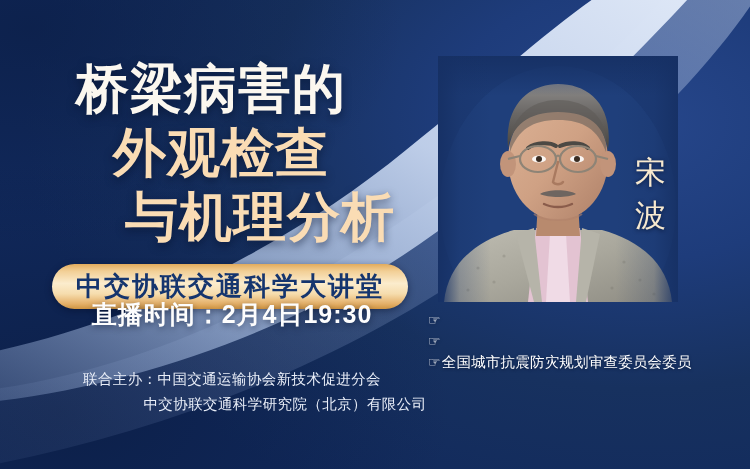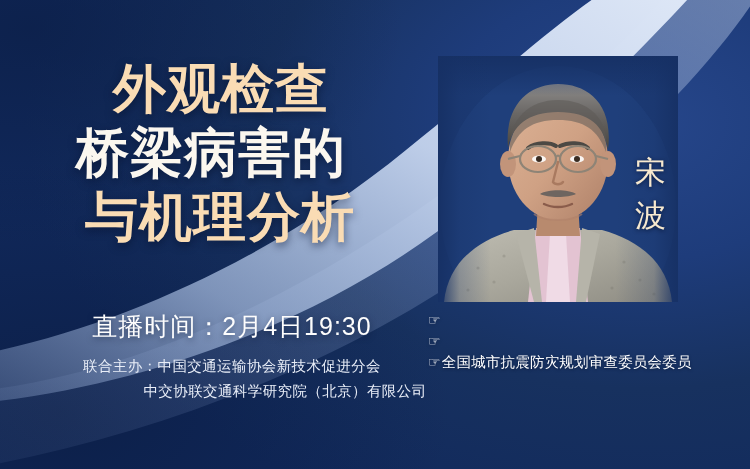"外观检查" div.hl-line { order: before "桥梁病害的" -> after "桥梁病害的" }
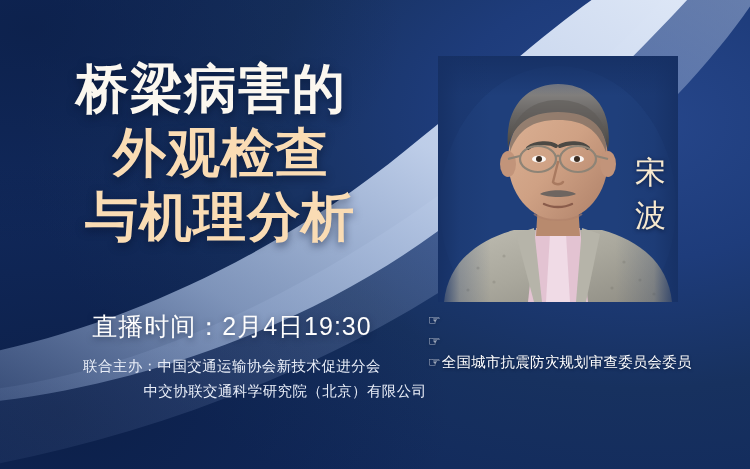"与机理分析" .hl-3 { margin-left: none -> 40px }
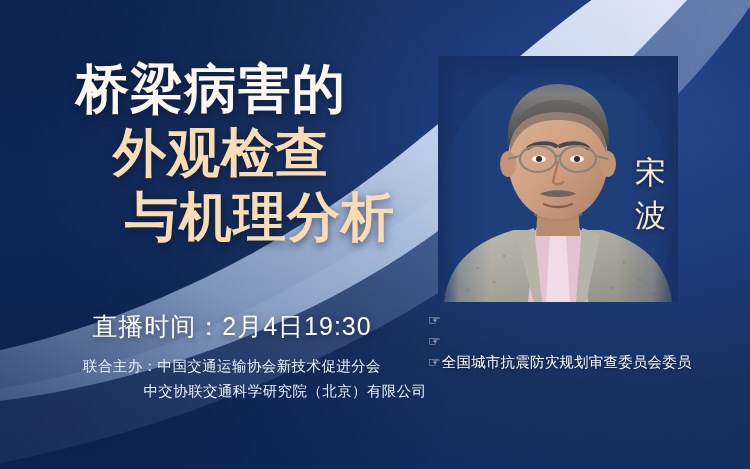"中交协联交通科学大讲堂" div.pill { html: none -> <div> <span>中交协联交通科学大讲堂</span> </div> }
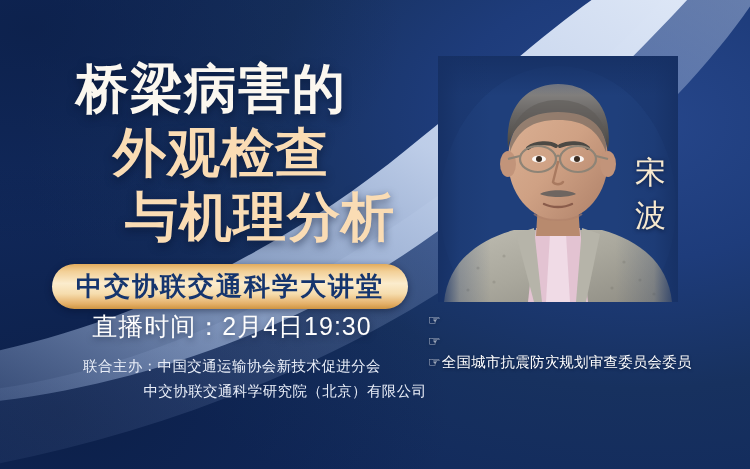"直播时间：2月4日19:30" .live-time { font-weight: 400 -> 700; top: 310px -> 298px }
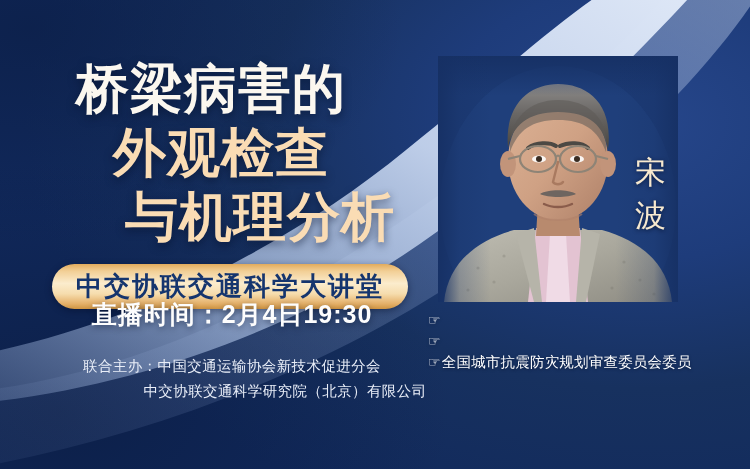"联合主办：中国交通运输协会新技术促进分会" .organizers { top: 354px -> 367px }
